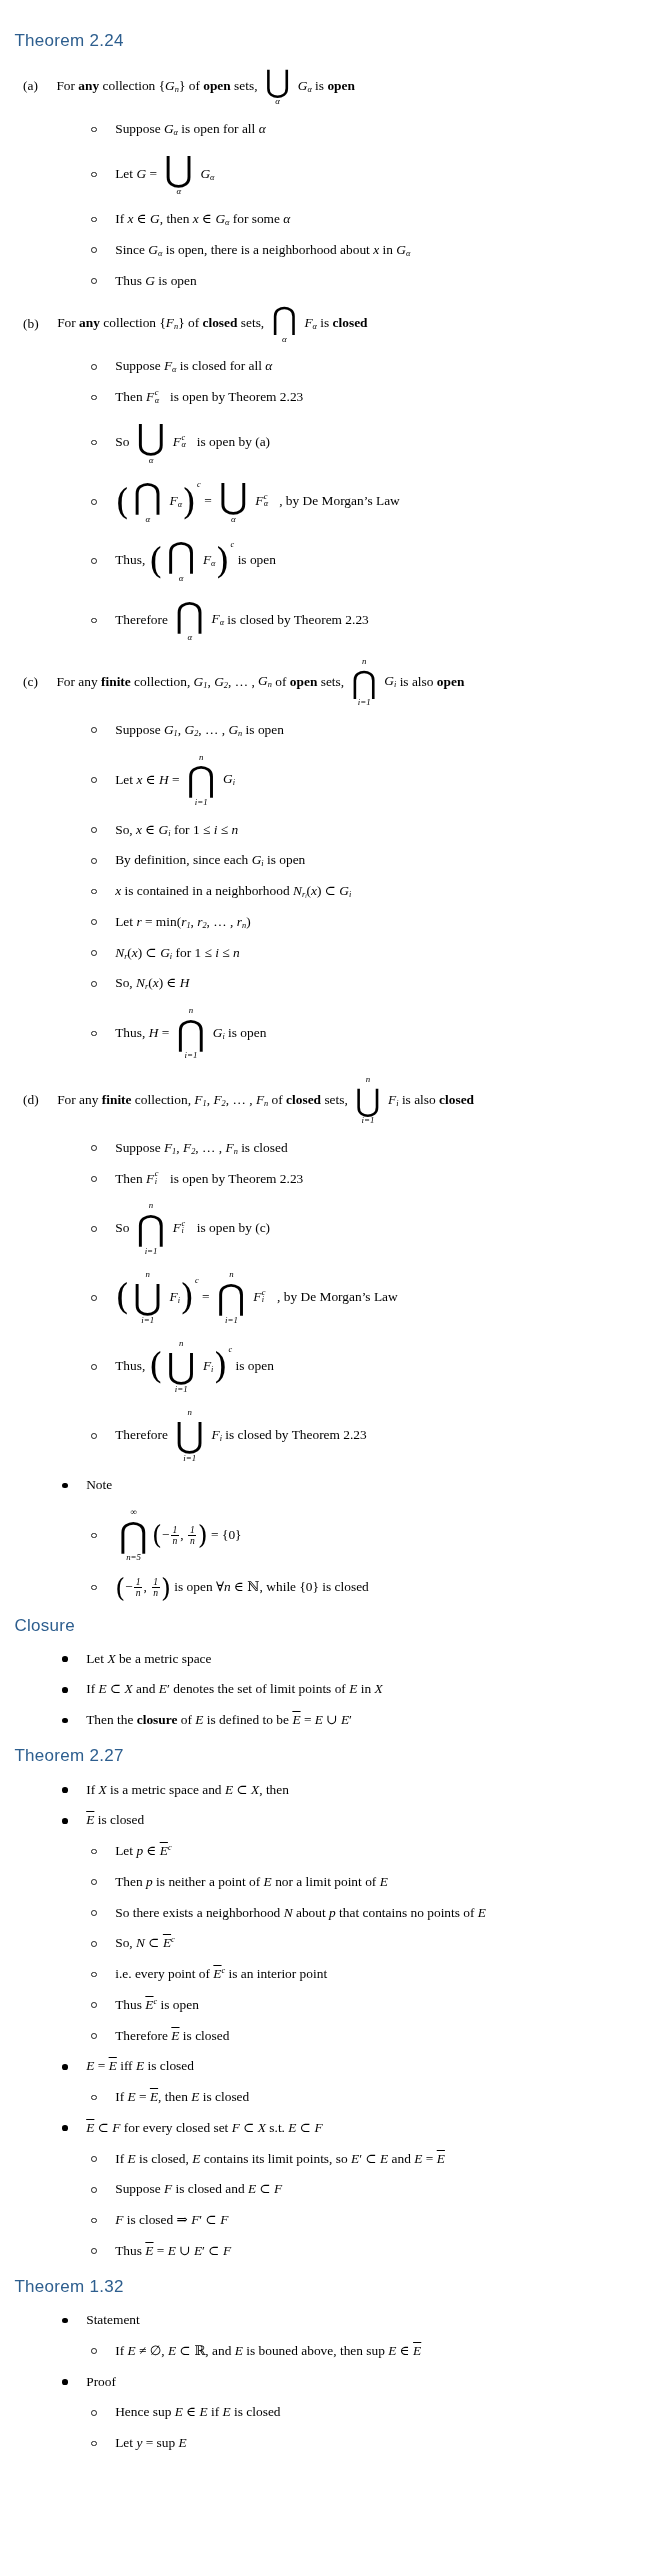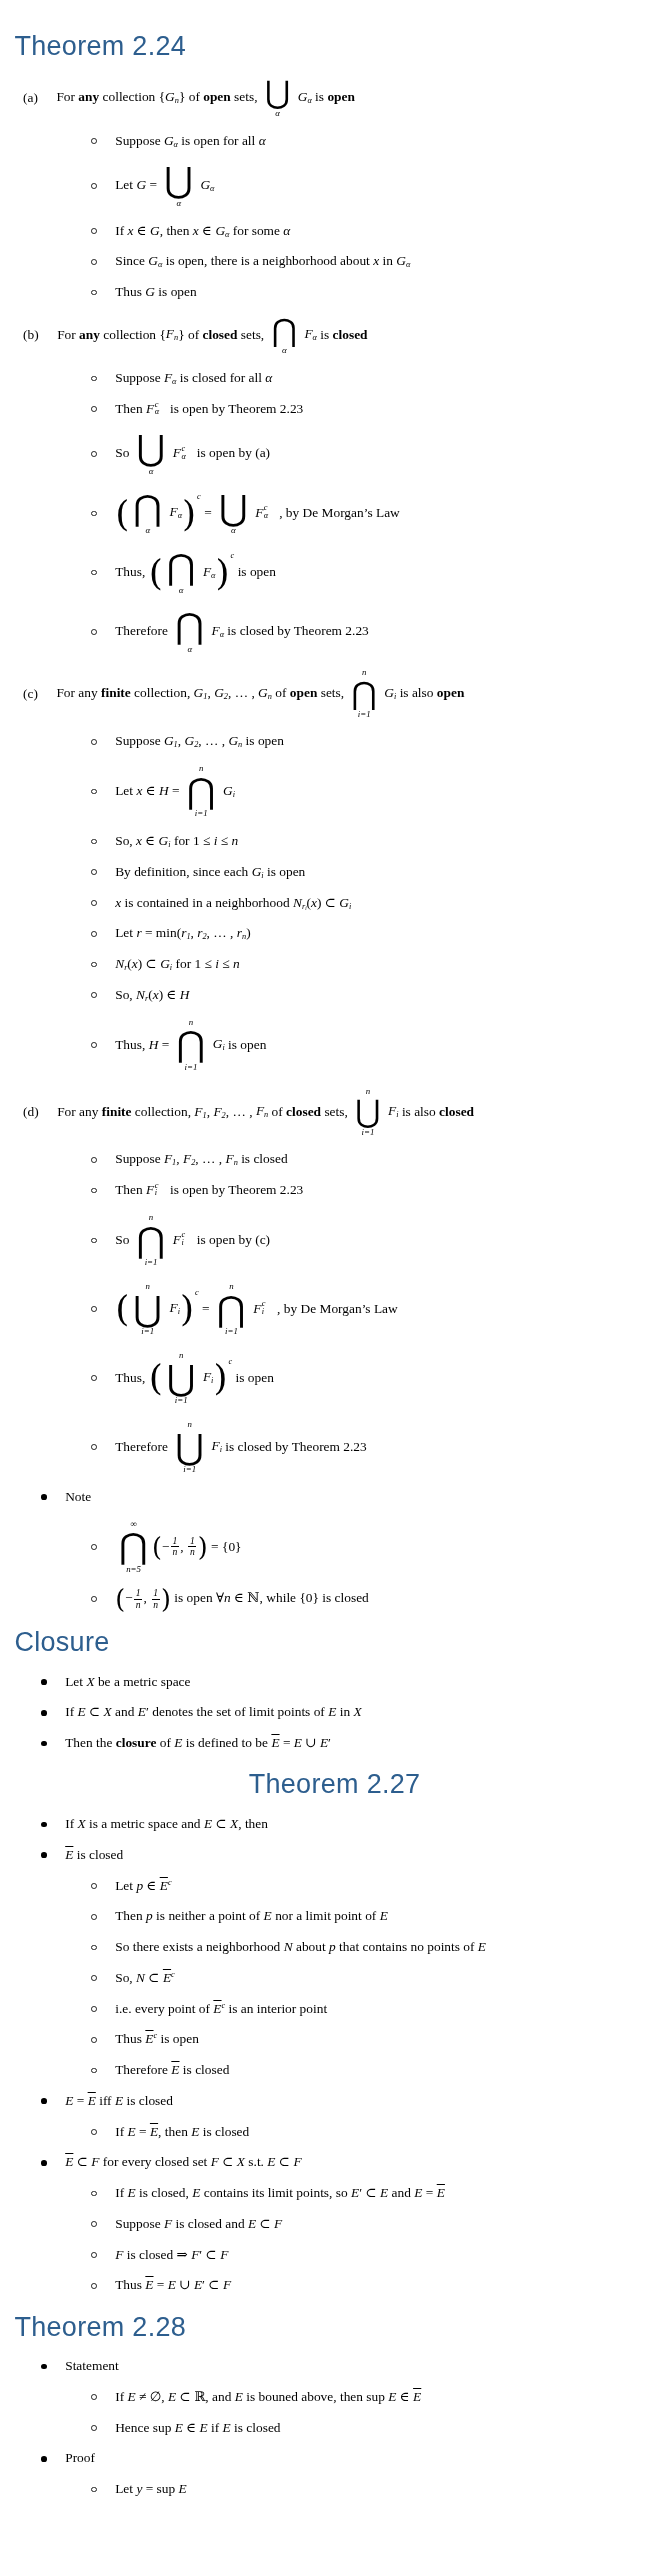"Theorem 2.24" h2.hd { font-size: 27px -> 17px }
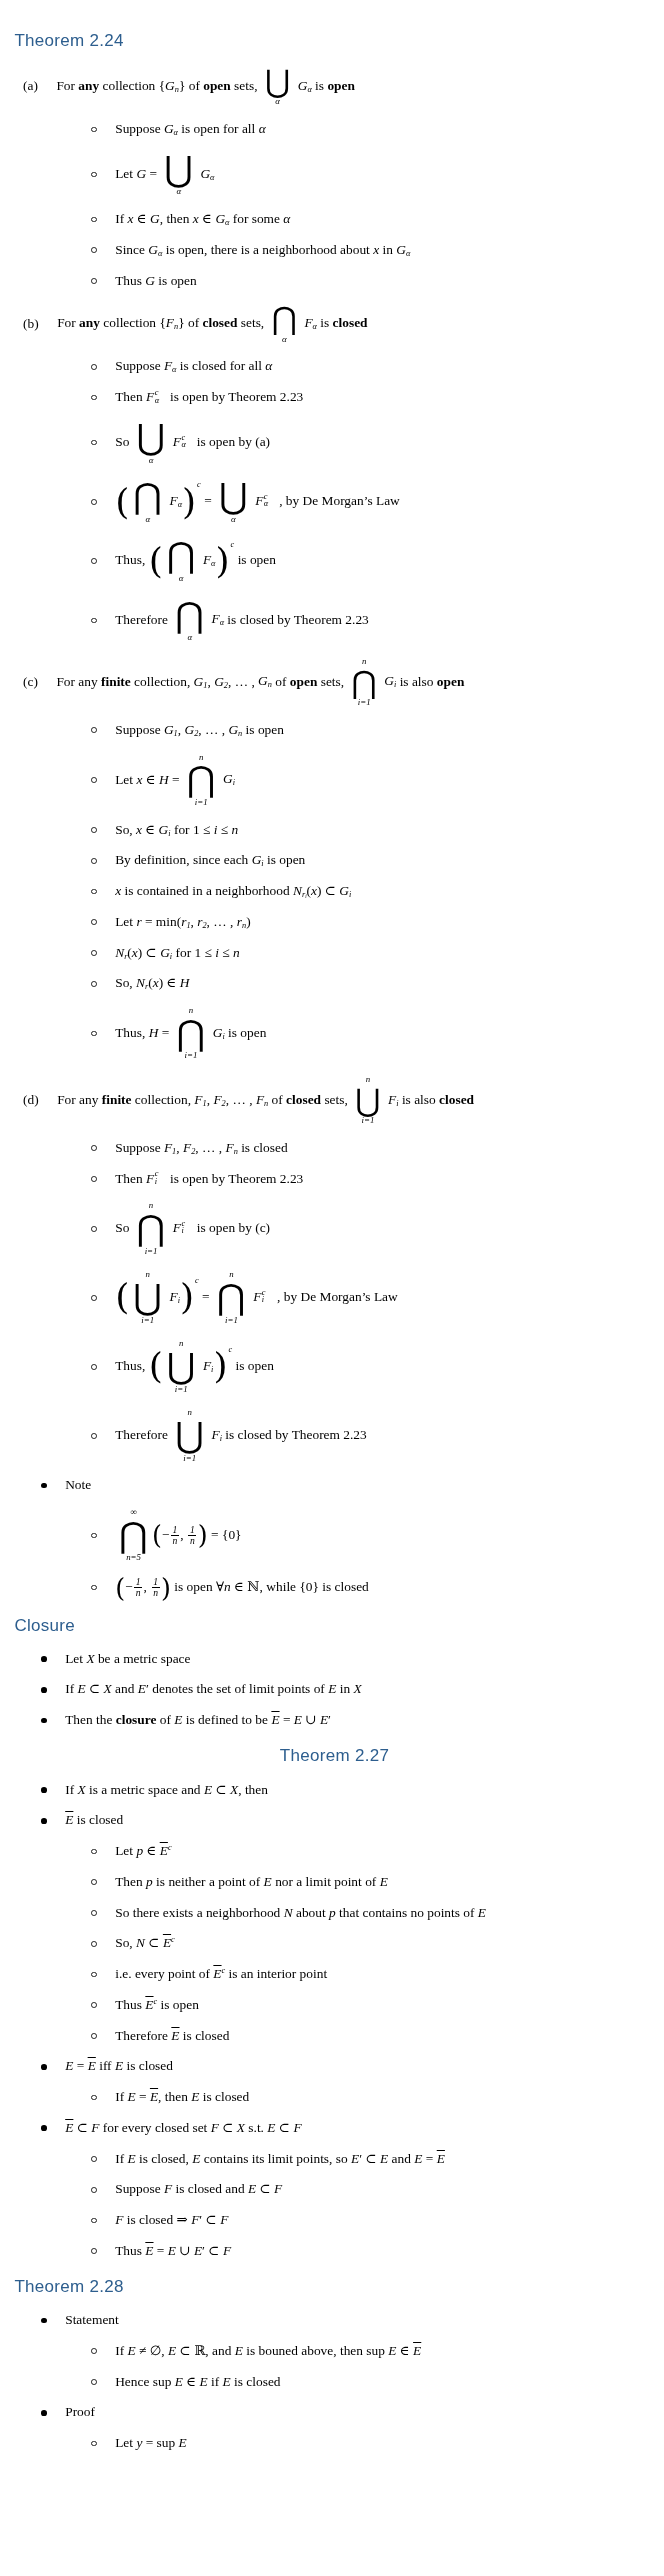"Note" .lvl-1 { padding-left: 41px -> 62px }
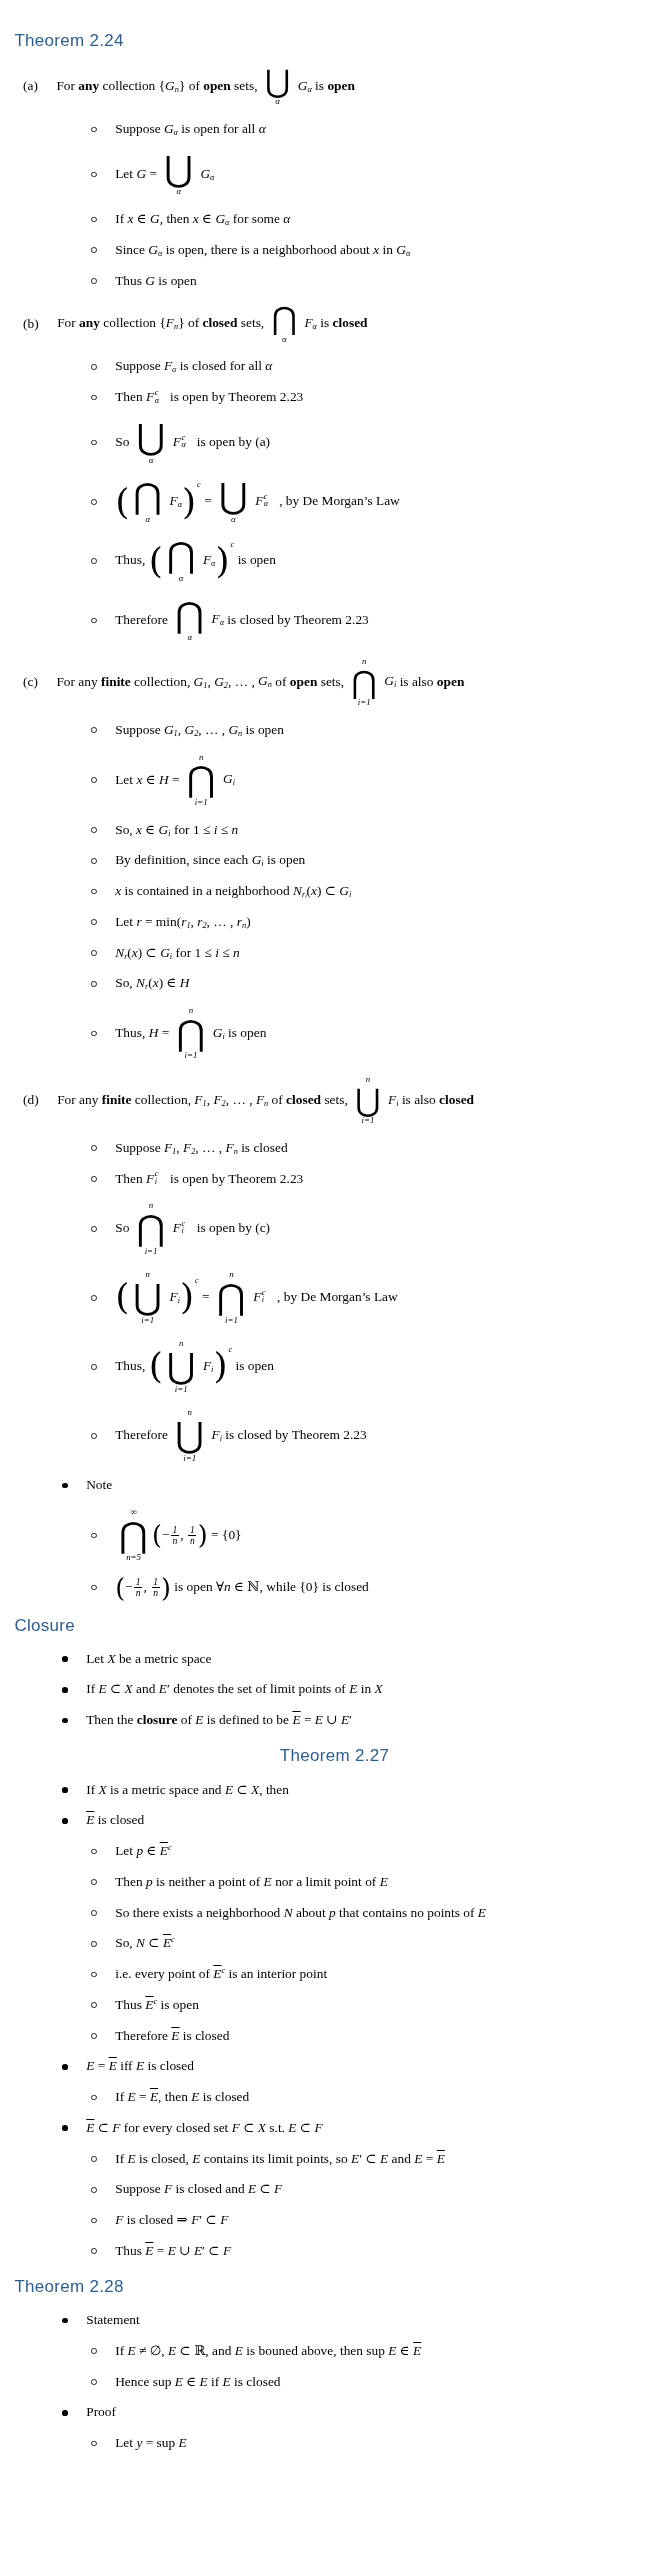"Theorem 2.27" h2.hd { text-align: center -> none }
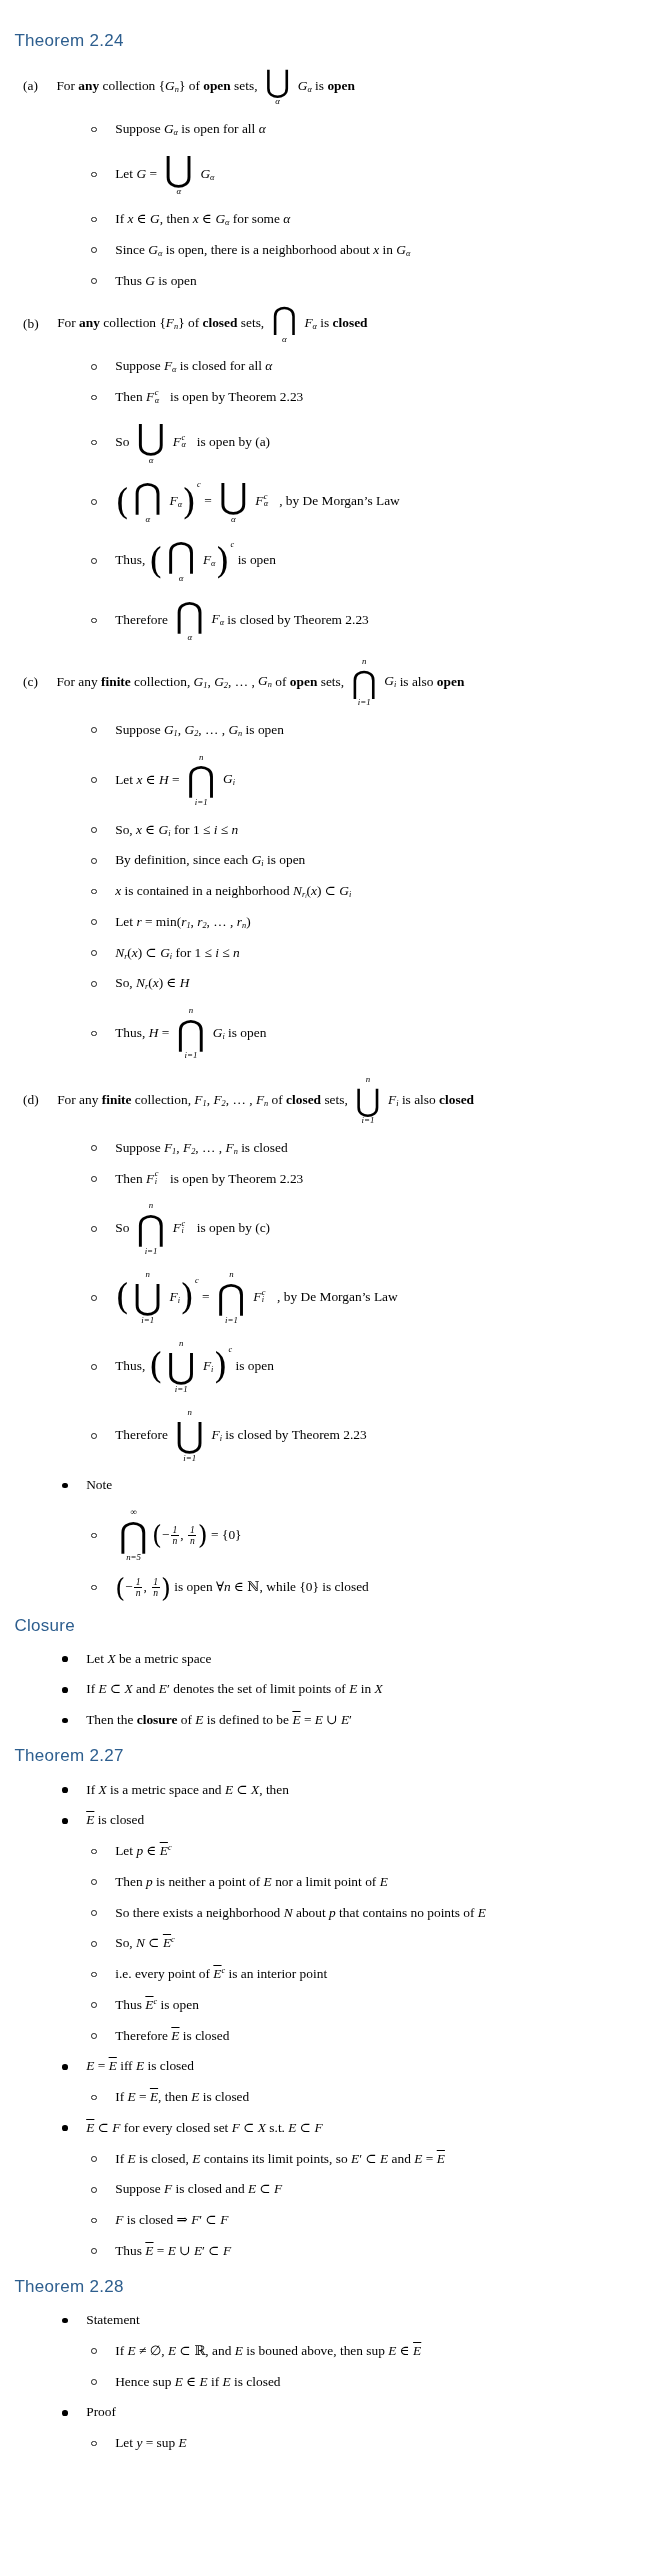"Theorem 2.28" h2.hd { text: 2.28 -> 1.32 }
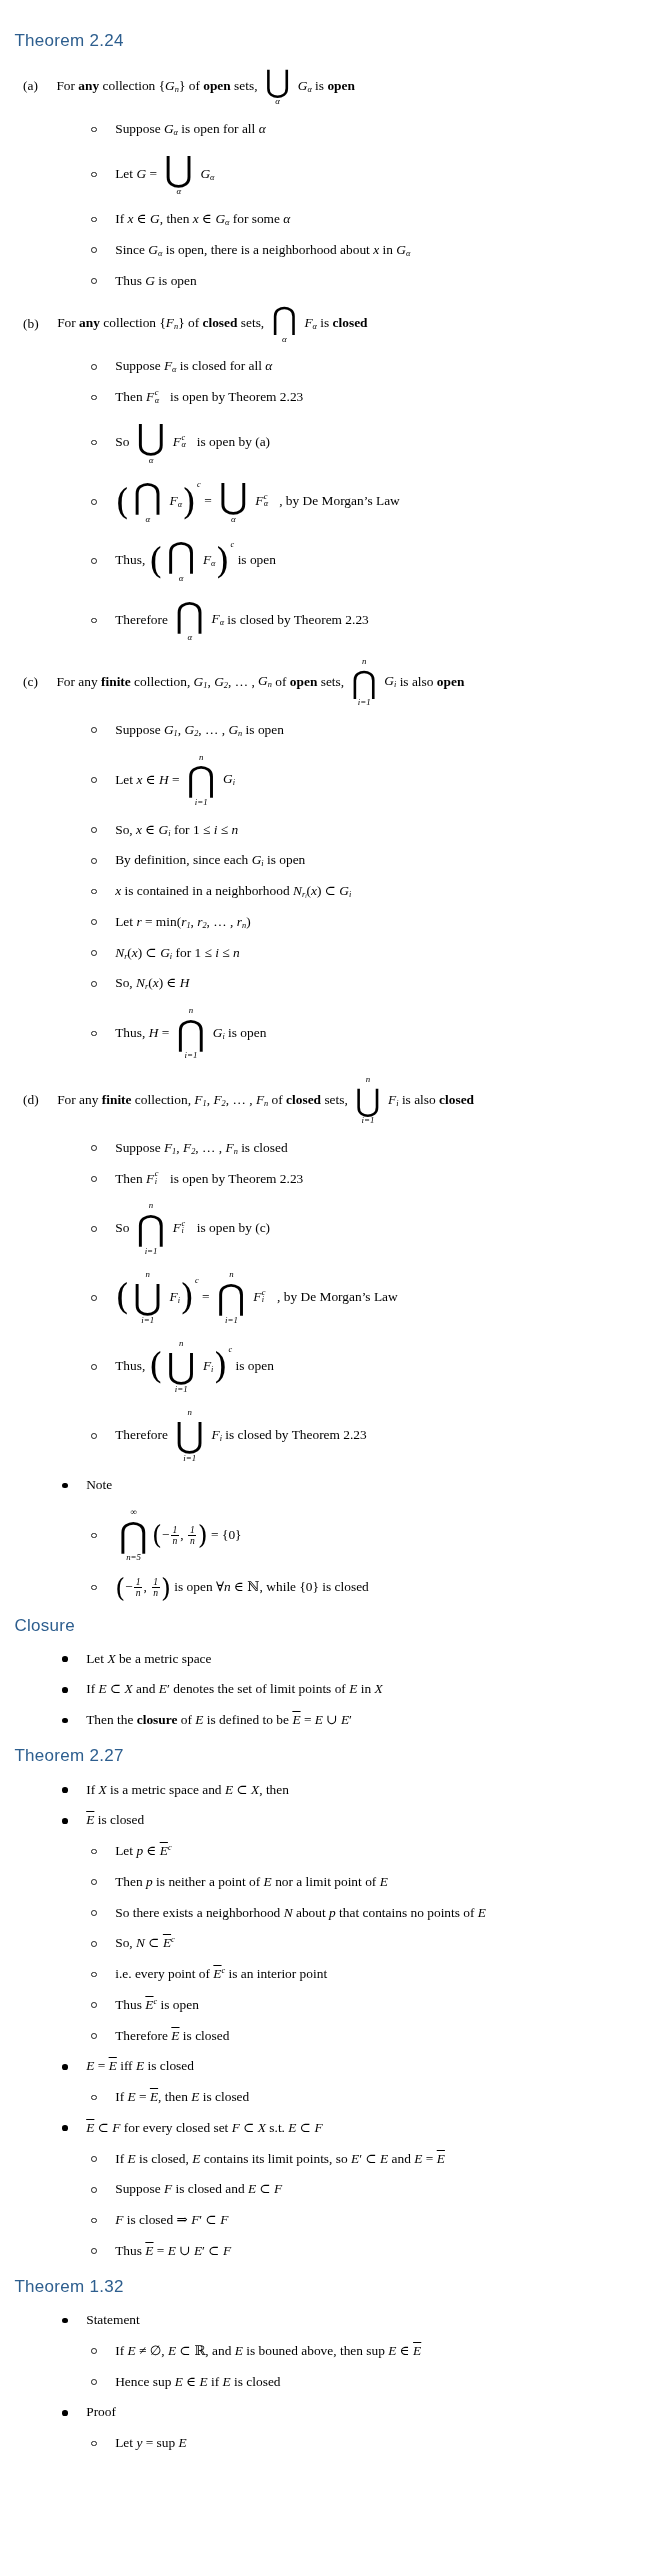"Hence sup E ∈ E" div.row { order: before "Proof" -> after "Proof" }
